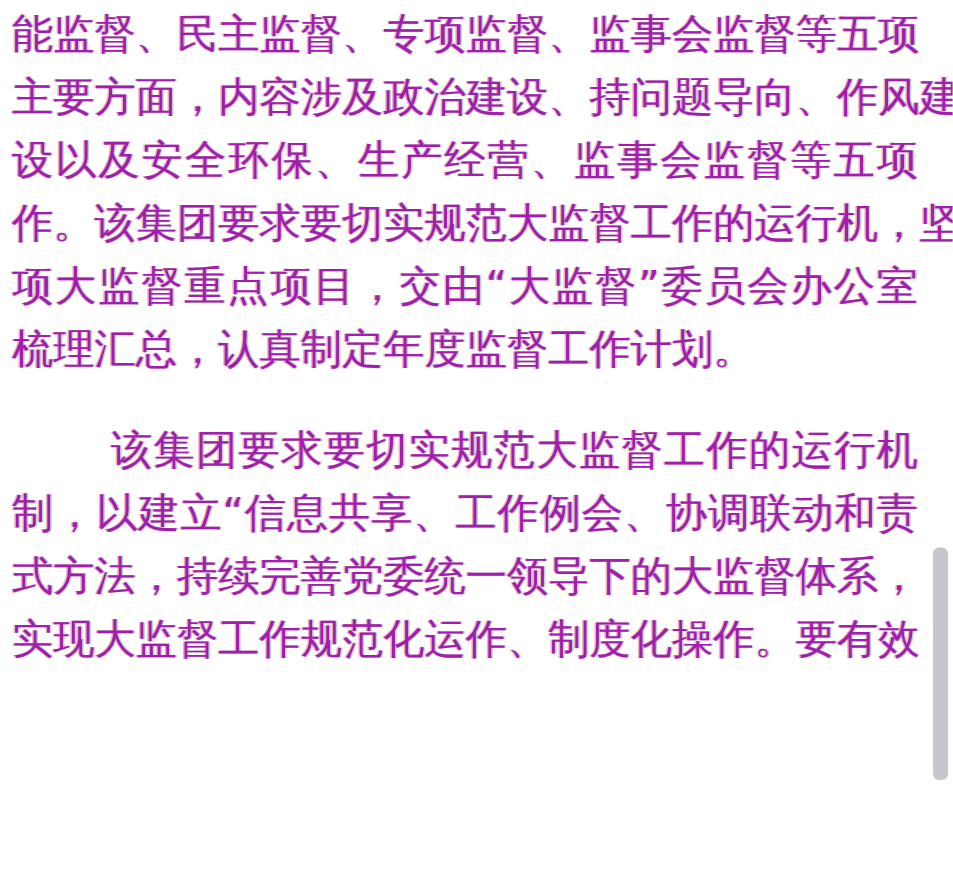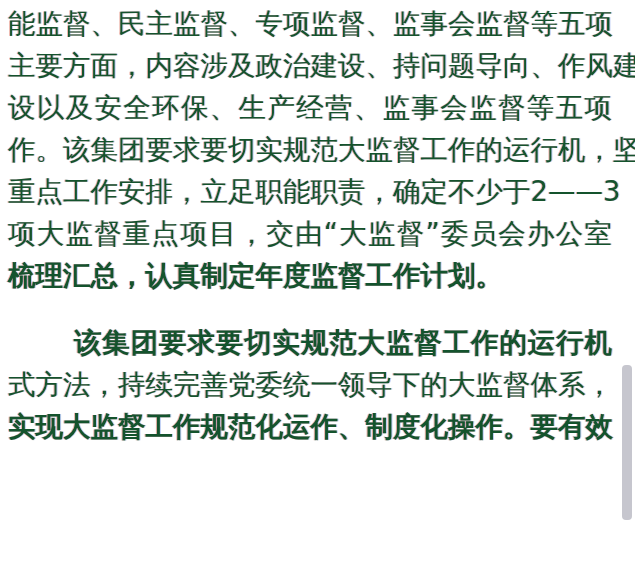"能监督、民主监督、专项监督、监事会监督等五项" .article { color: #14532d -> #a21caf }
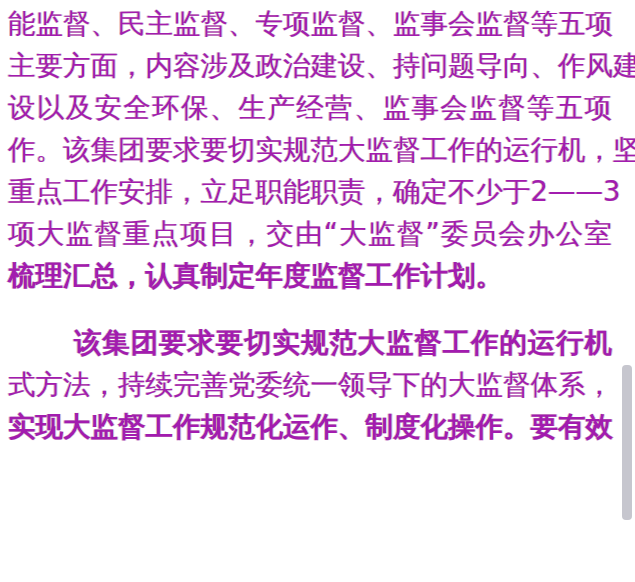"重点工作安排，立足职能职责，确定不少于2——3" div.line { html: <div>重点工作安排，立足职能职责，确定不少于2——3</div> -> none }
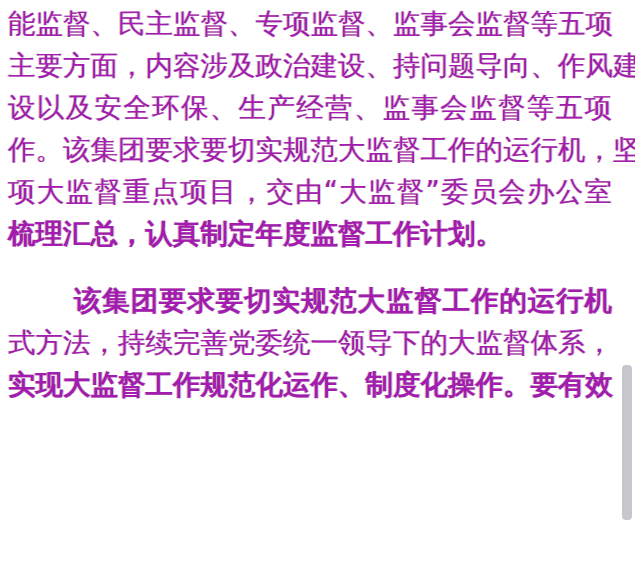"梳理汇总，认真制定年度监督工作计划。" .paragraph .line:last-child { font-weight: bold -> none }
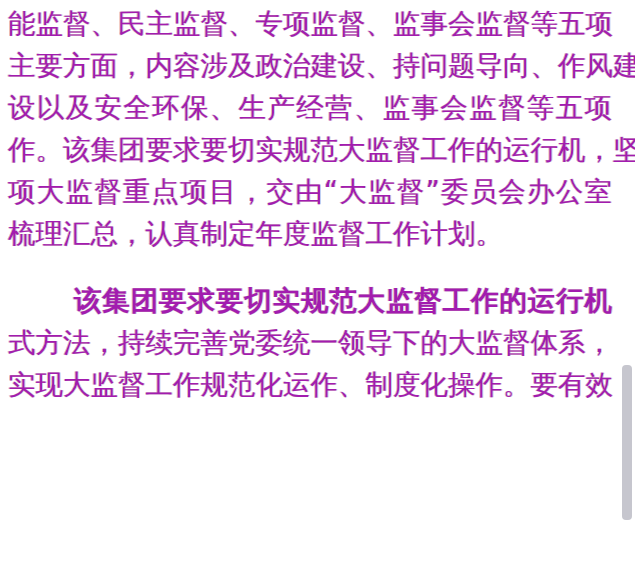"该集团要求要切实规范大监督工作的运行机" .paragraph-2 .line:first-child { font-weight: bold -> none }
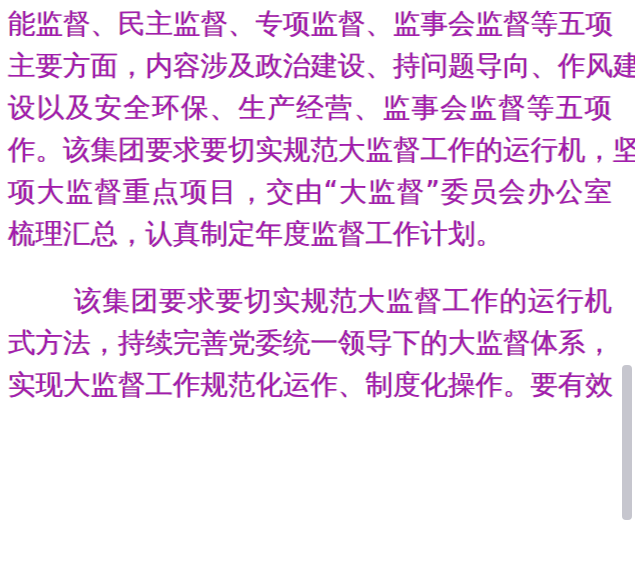"制，以建立“信息共享、工作例会、协调联动和责" div.line { html: none -> <div>制，以建立“信息共享、工作例会、协调联动和责</div> }
